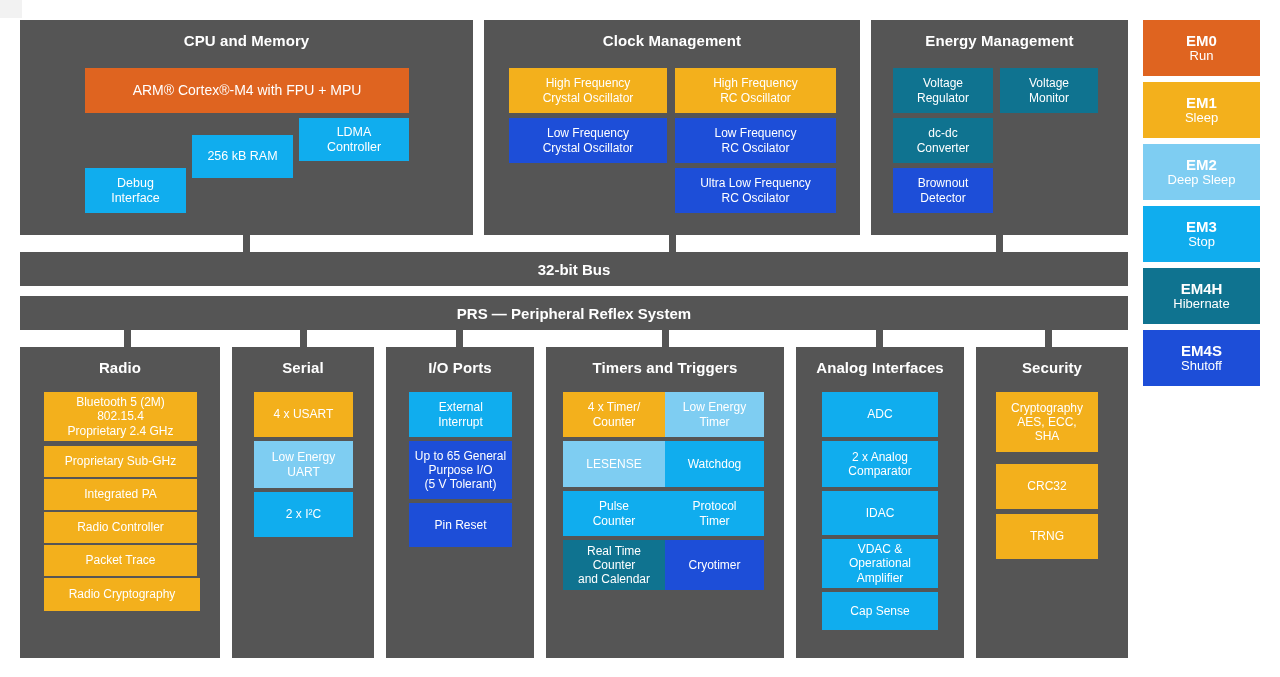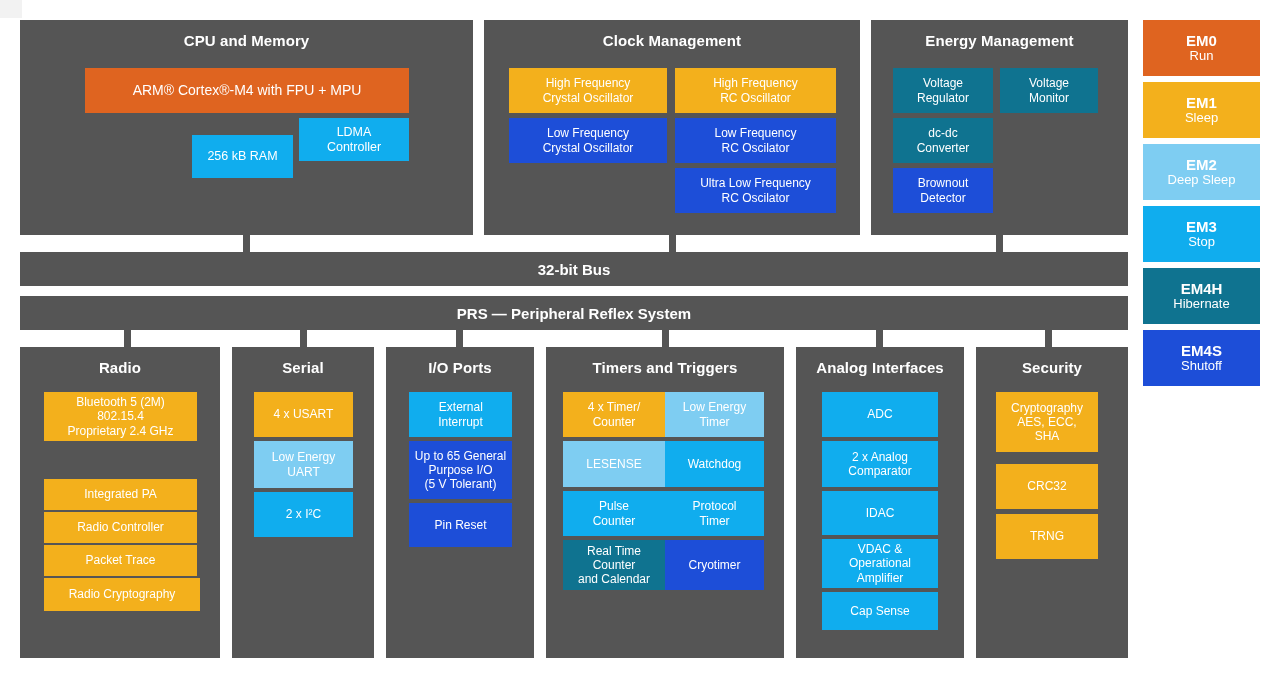"Debug" div.blk { html: none -> <div>Debug Interface</div> }
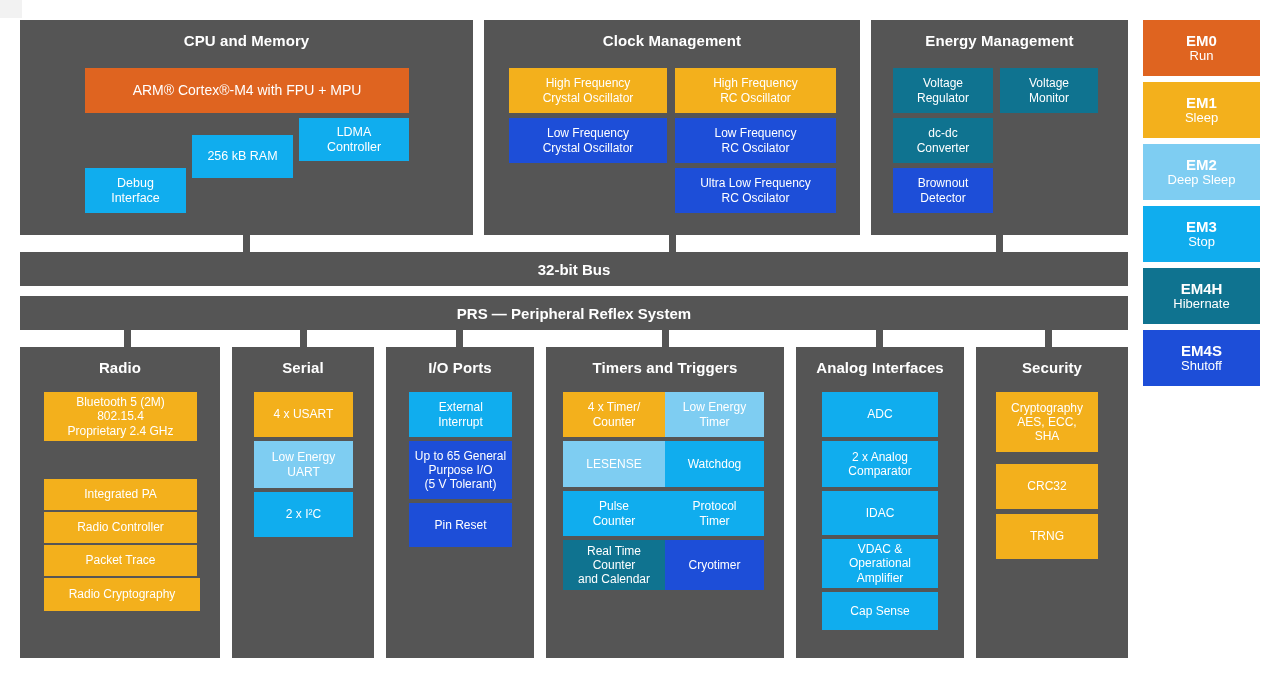"Proprietary Sub-GHz" div.blk { html: none -> <div>Proprietary Sub-GHz</div> }
